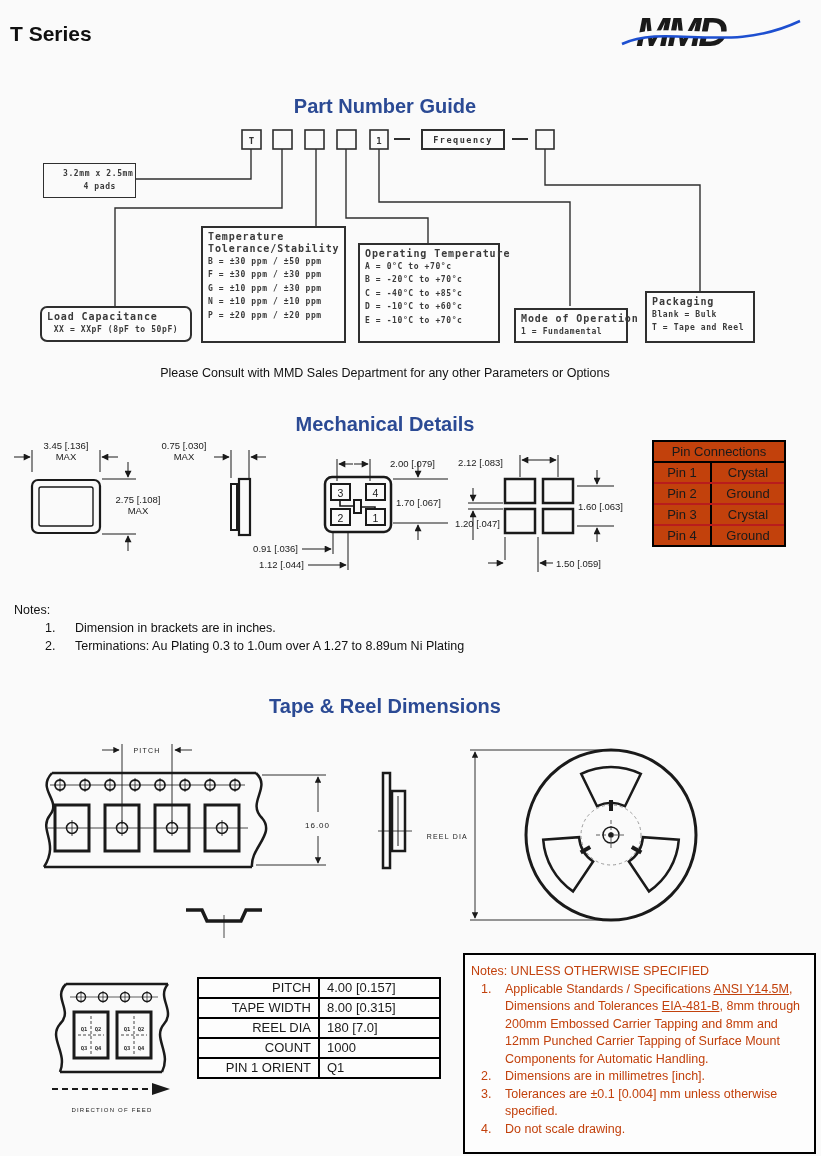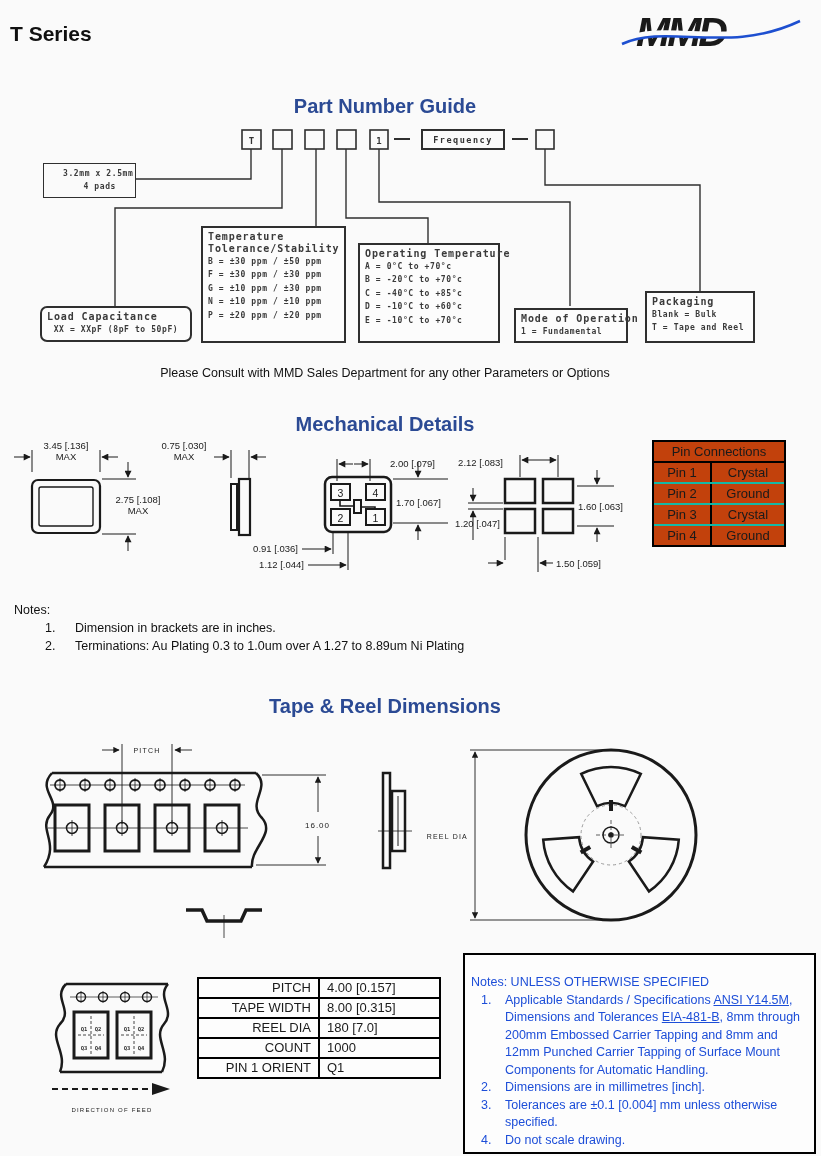"Pin 1" .pintable .prow { border-bottom: 2px solid #14b8a6 -> 2px solid #b91c1c }
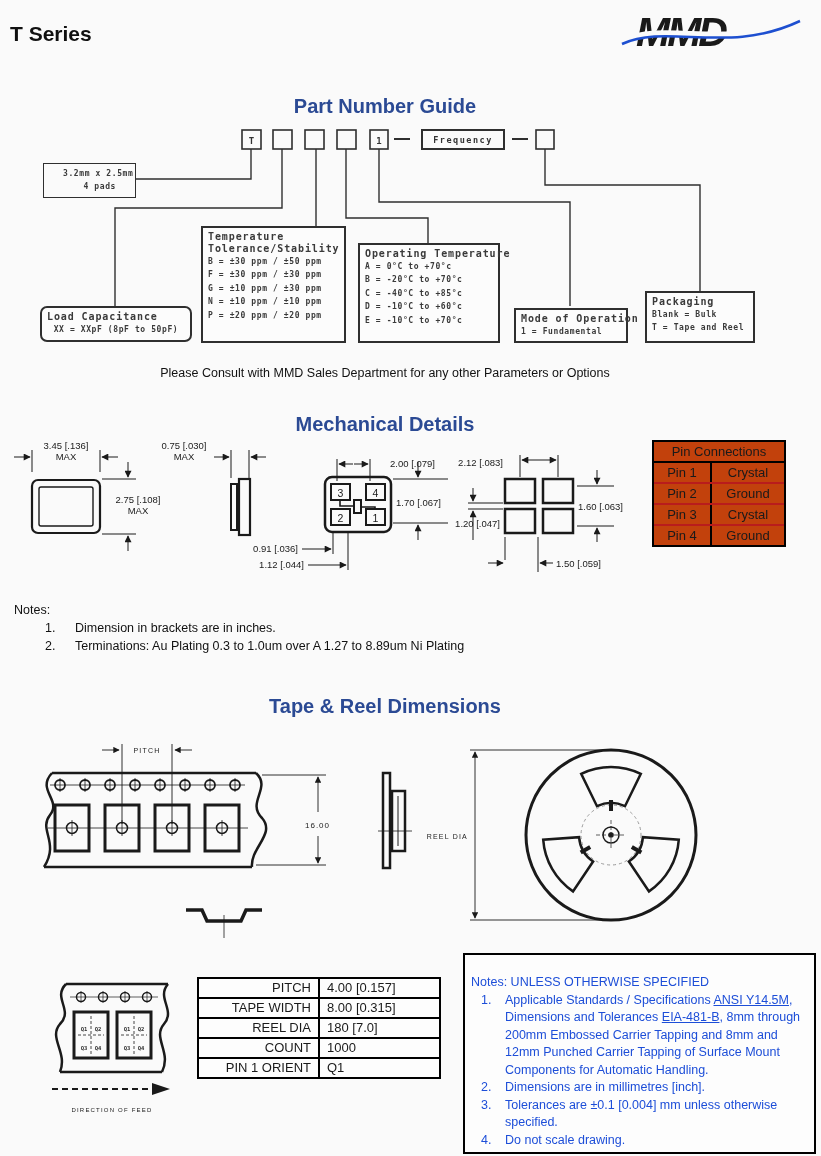"Notes: UNLESS OTHERWISE SPECIFIED" .notesbox { color: #1d4ed8 -> #c2410c; padding: 19px 6px -> 8px 6px }
